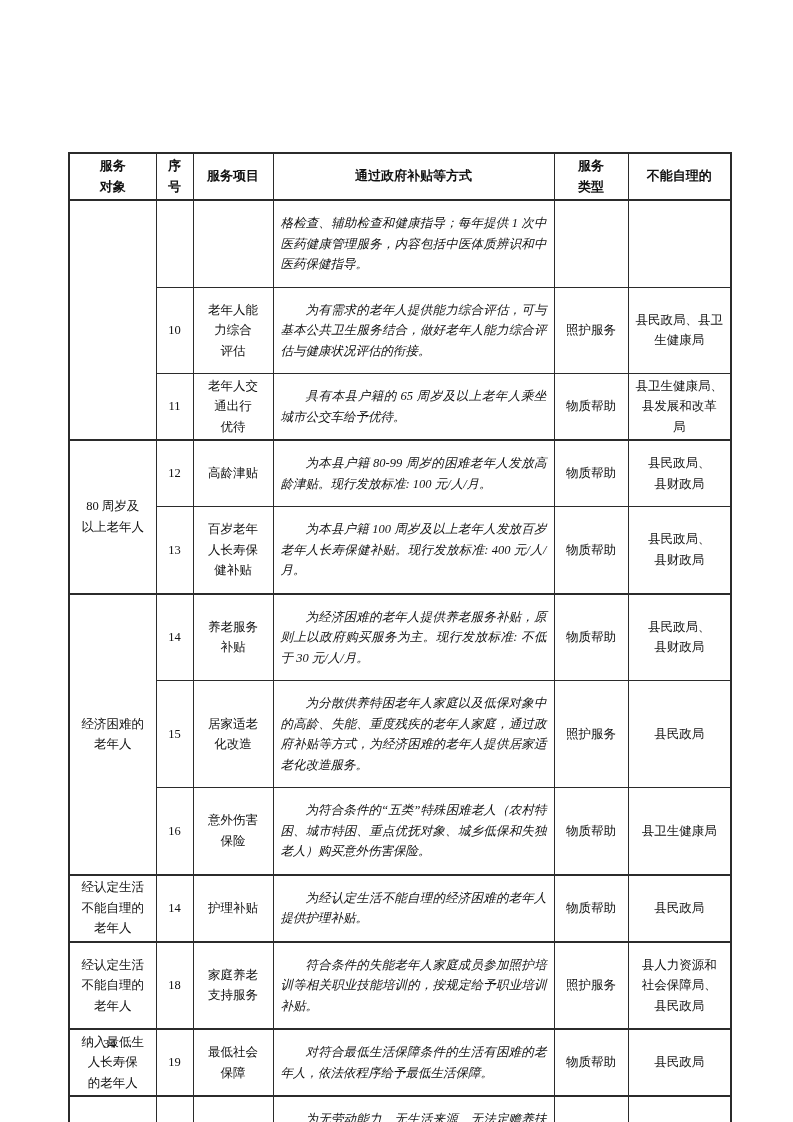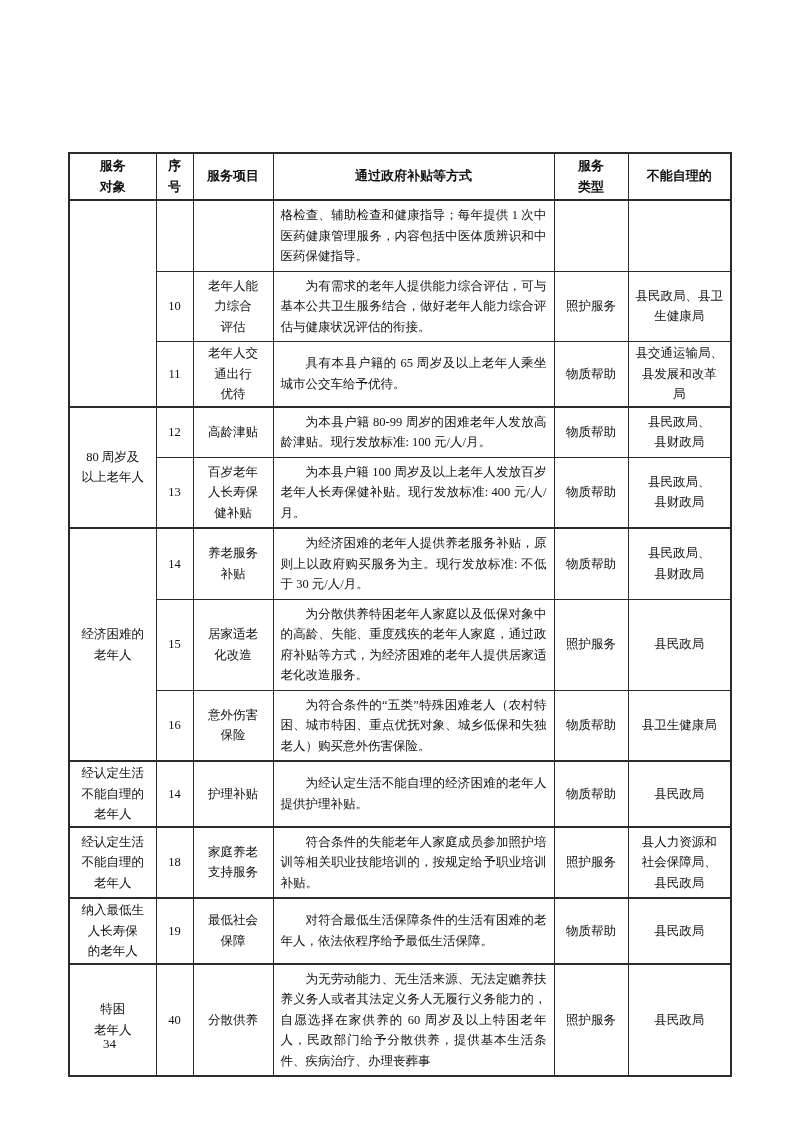"格检查、辅助检查和健康指导；每年提供 1" td.c-content { font-style: none -> italic; padding: 4px 7px -> 12px 7px }
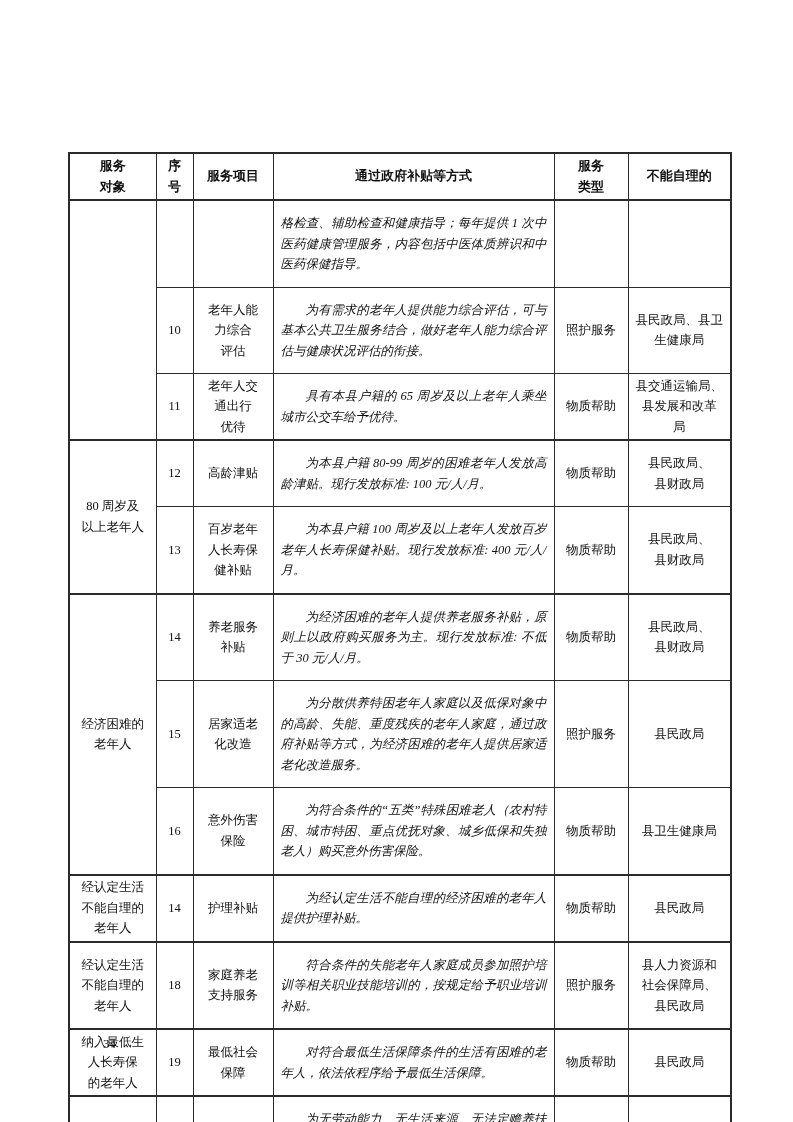"县交通运输局、" td.c-dept { text: 交通运输 -> 卫生健康 }
